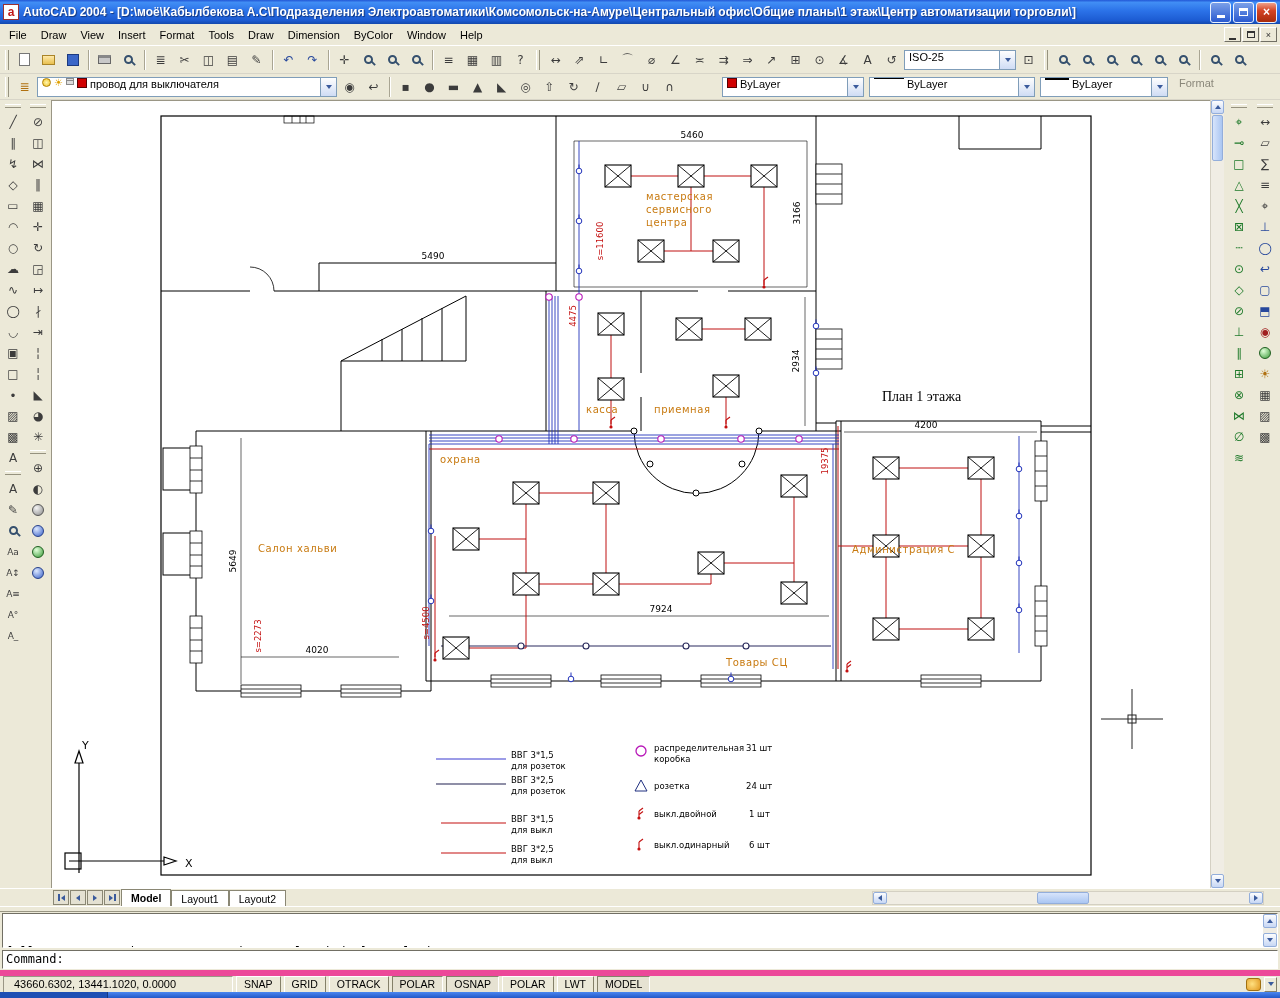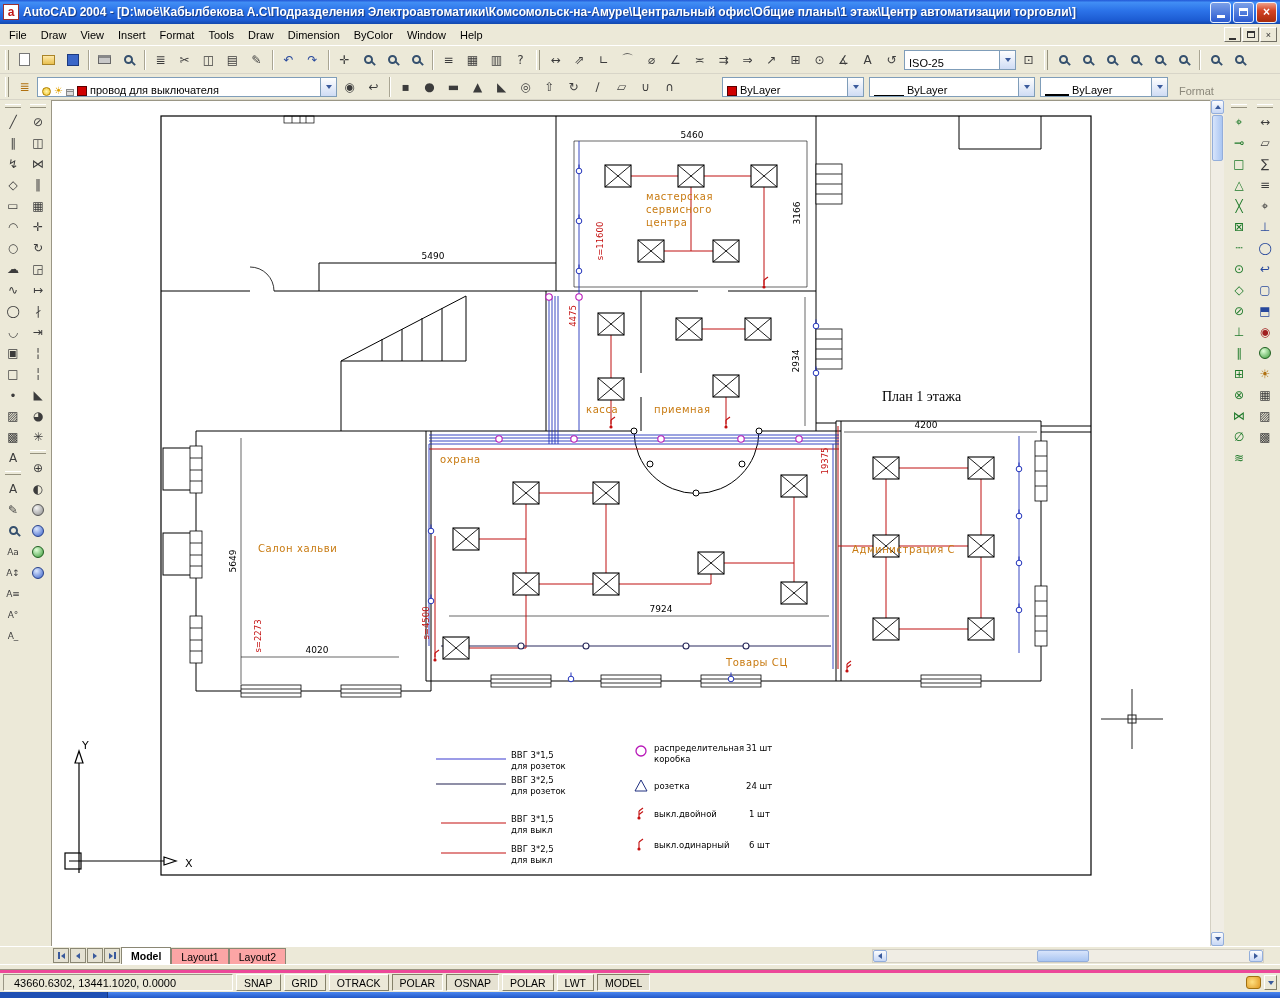"ISO-25" .combo { align-items: flex-end -> flex-start }
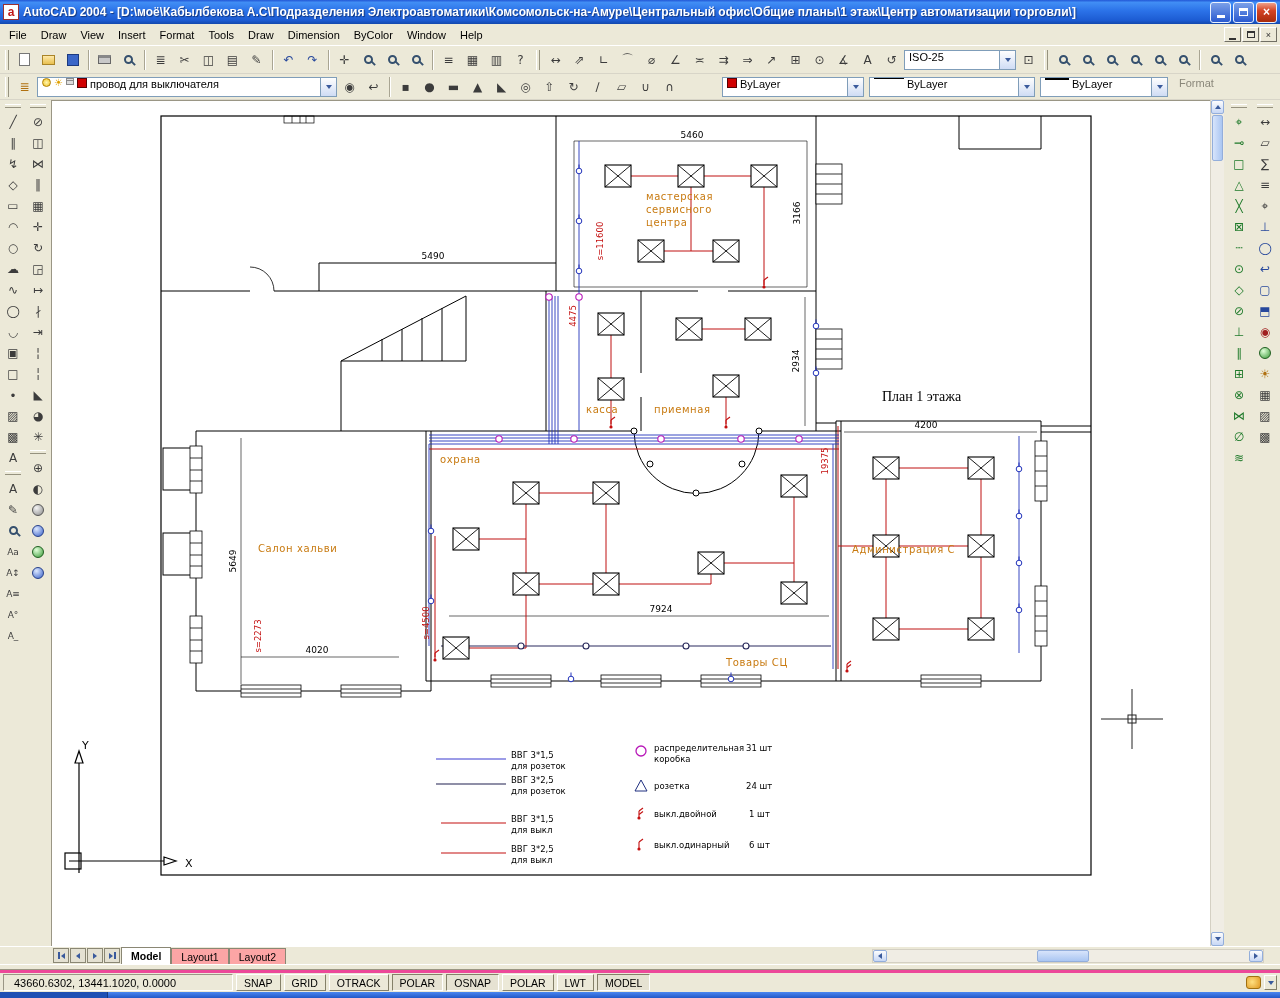"Layout1" .tab { background: #fca5a5 -> #ffffff }
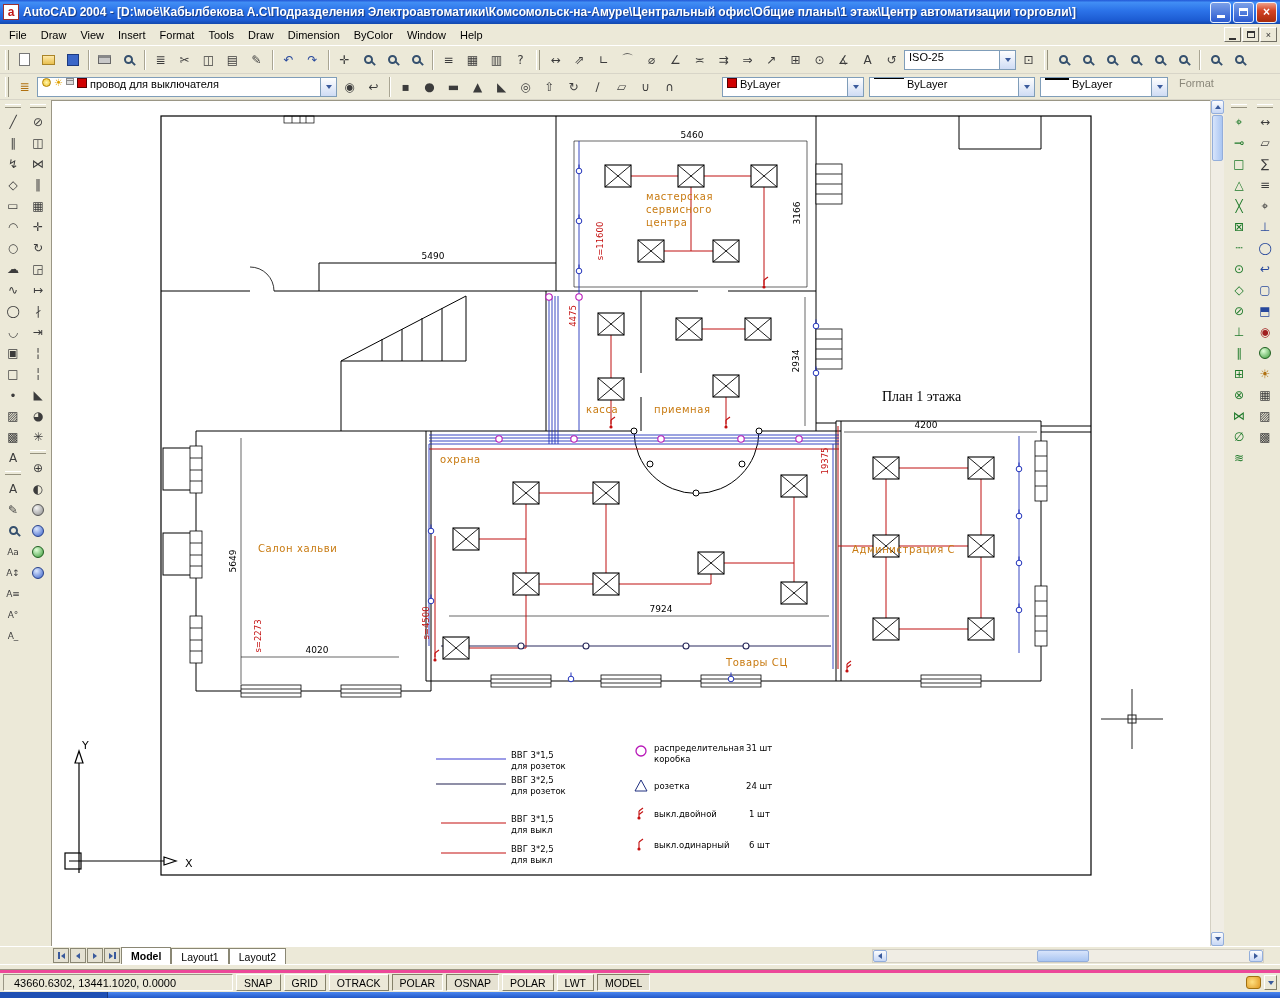"Command:" div.cmdwin { html: none -> <div> <div> <div>[All/Center/Dynamic/Extents/Previous/Scale/Window] &lt;real time&gt;: _w</div> <div> <div><i></i></div> <div><i></i></div> </div> </div> <div>Command:</div> </div> }
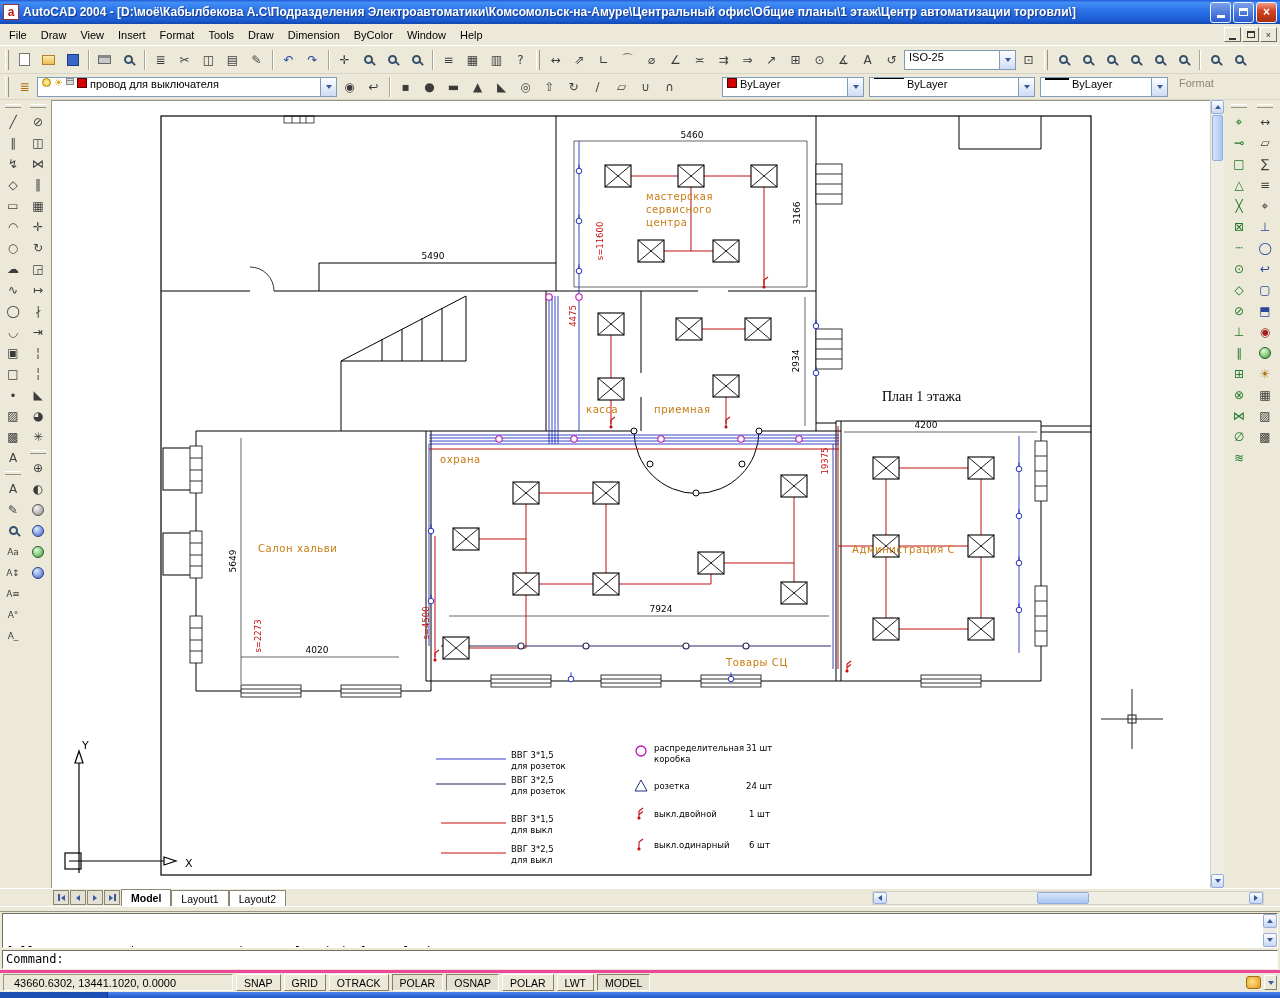"43660.6302, 13441.1020, 0.0000" .statusbar { border-top: 3px solid #ec4899 -> 6px solid #ec4899 }
